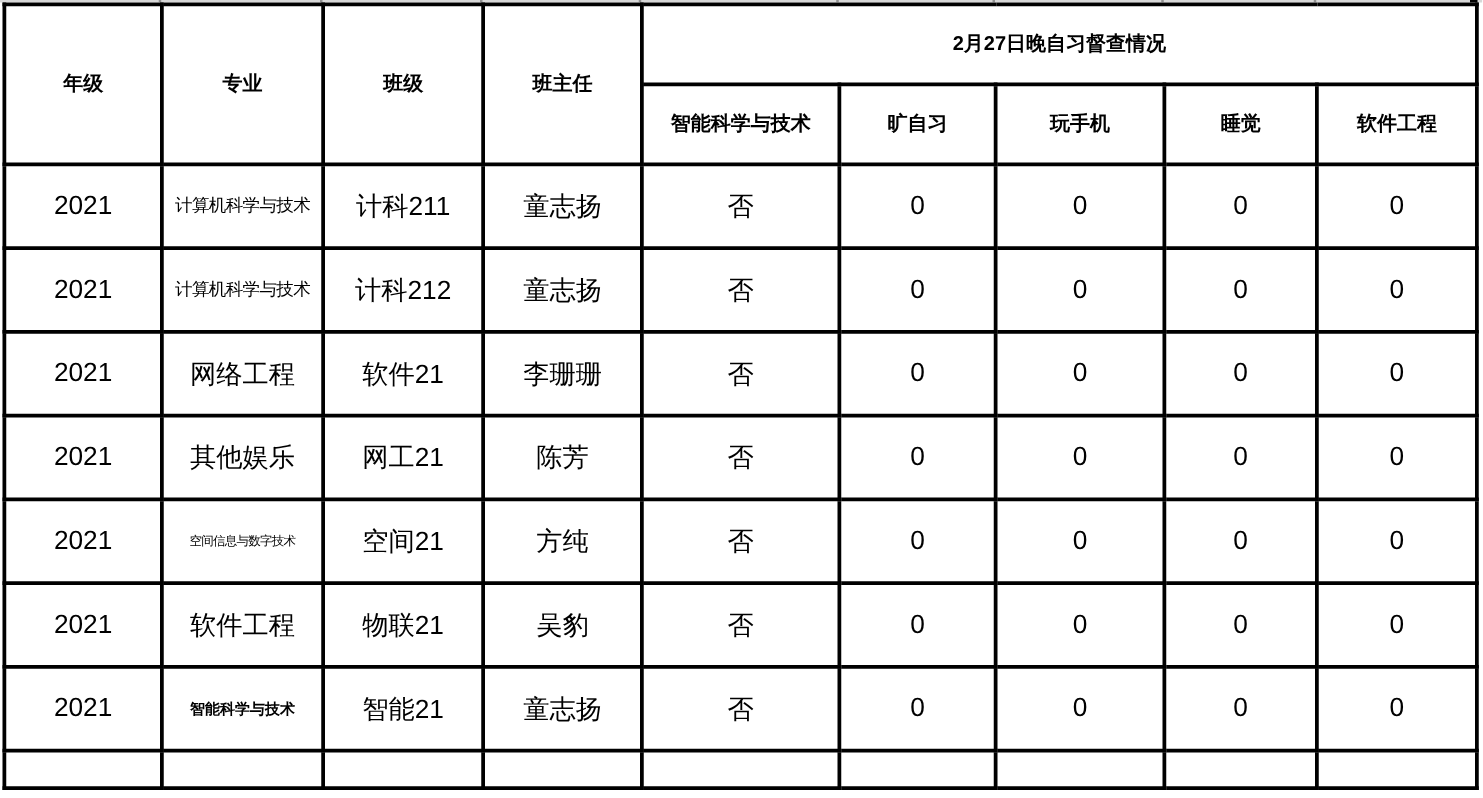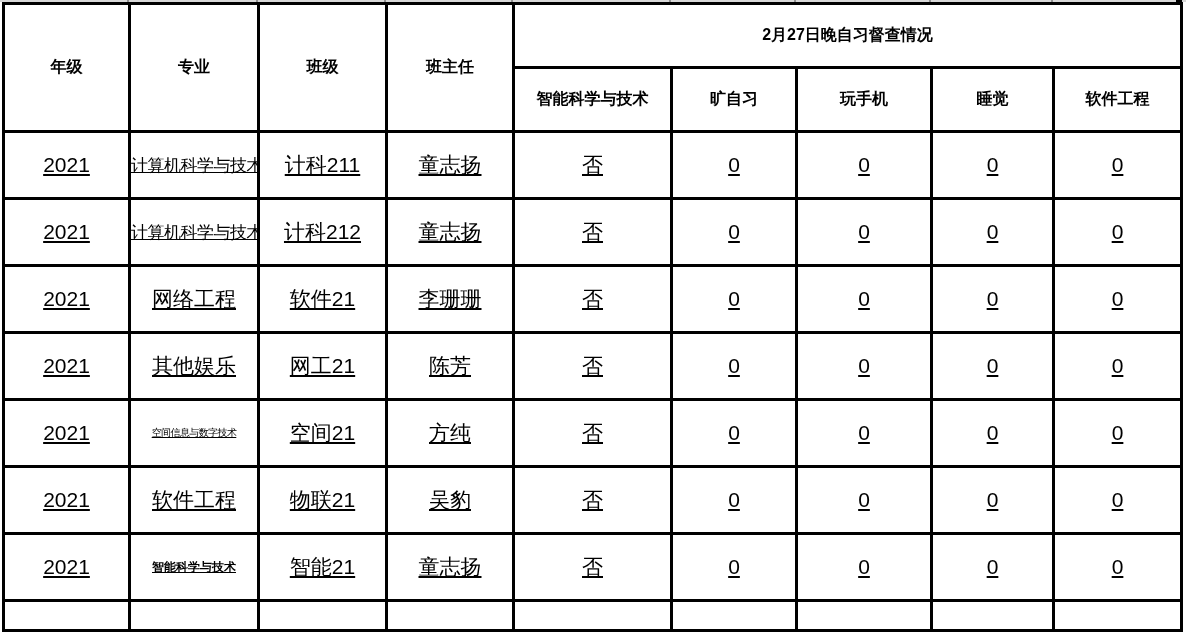"2021" tr.datarow { text-decoration: underline -> none }
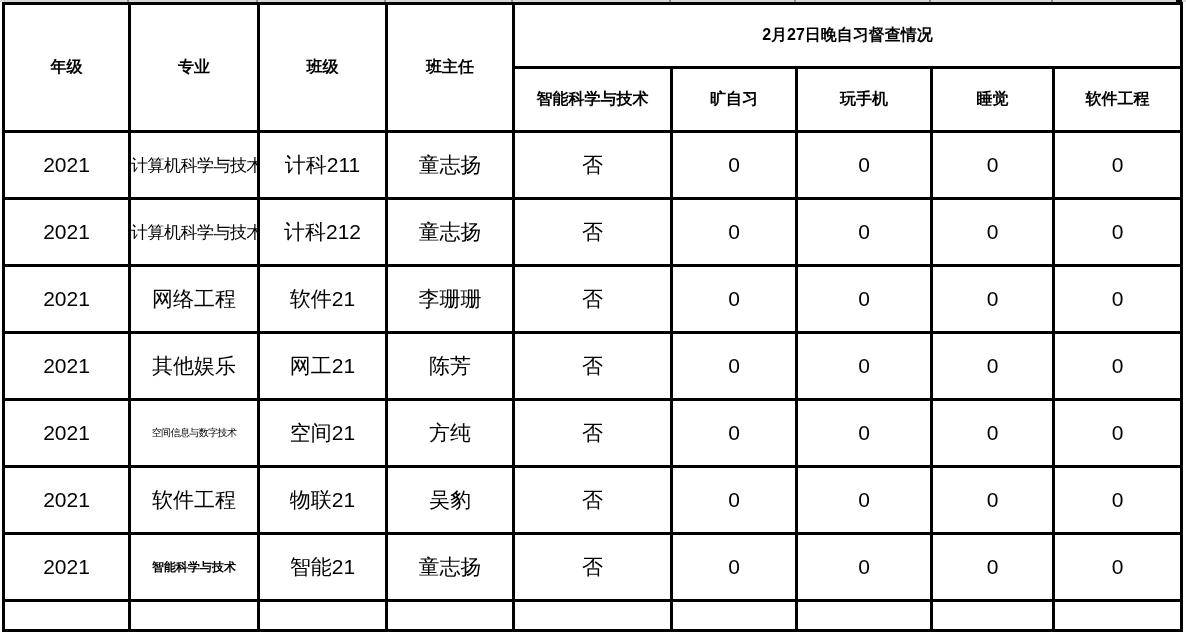"计算机科学与技术" td.fit-8 { font-size: 17px -> 14px }
